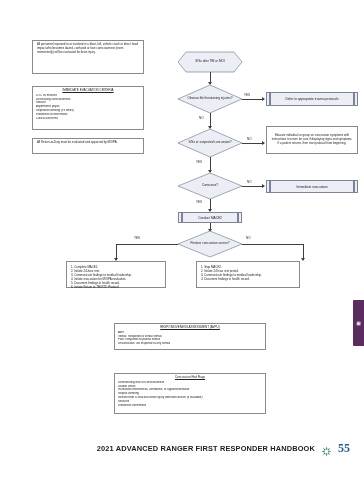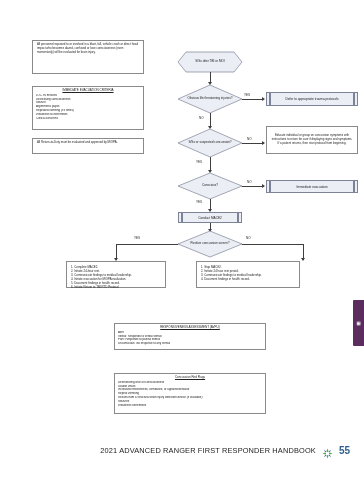"2021 ADVANCED RANGER FIRST RESPONDER" .footer-text { font-weight: normal -> bold }
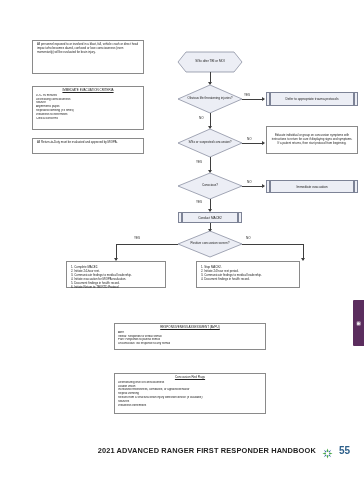"55" .footer-page { font-family: none -> Liberation Serif, serif; font-size: 10px -> 12px }
